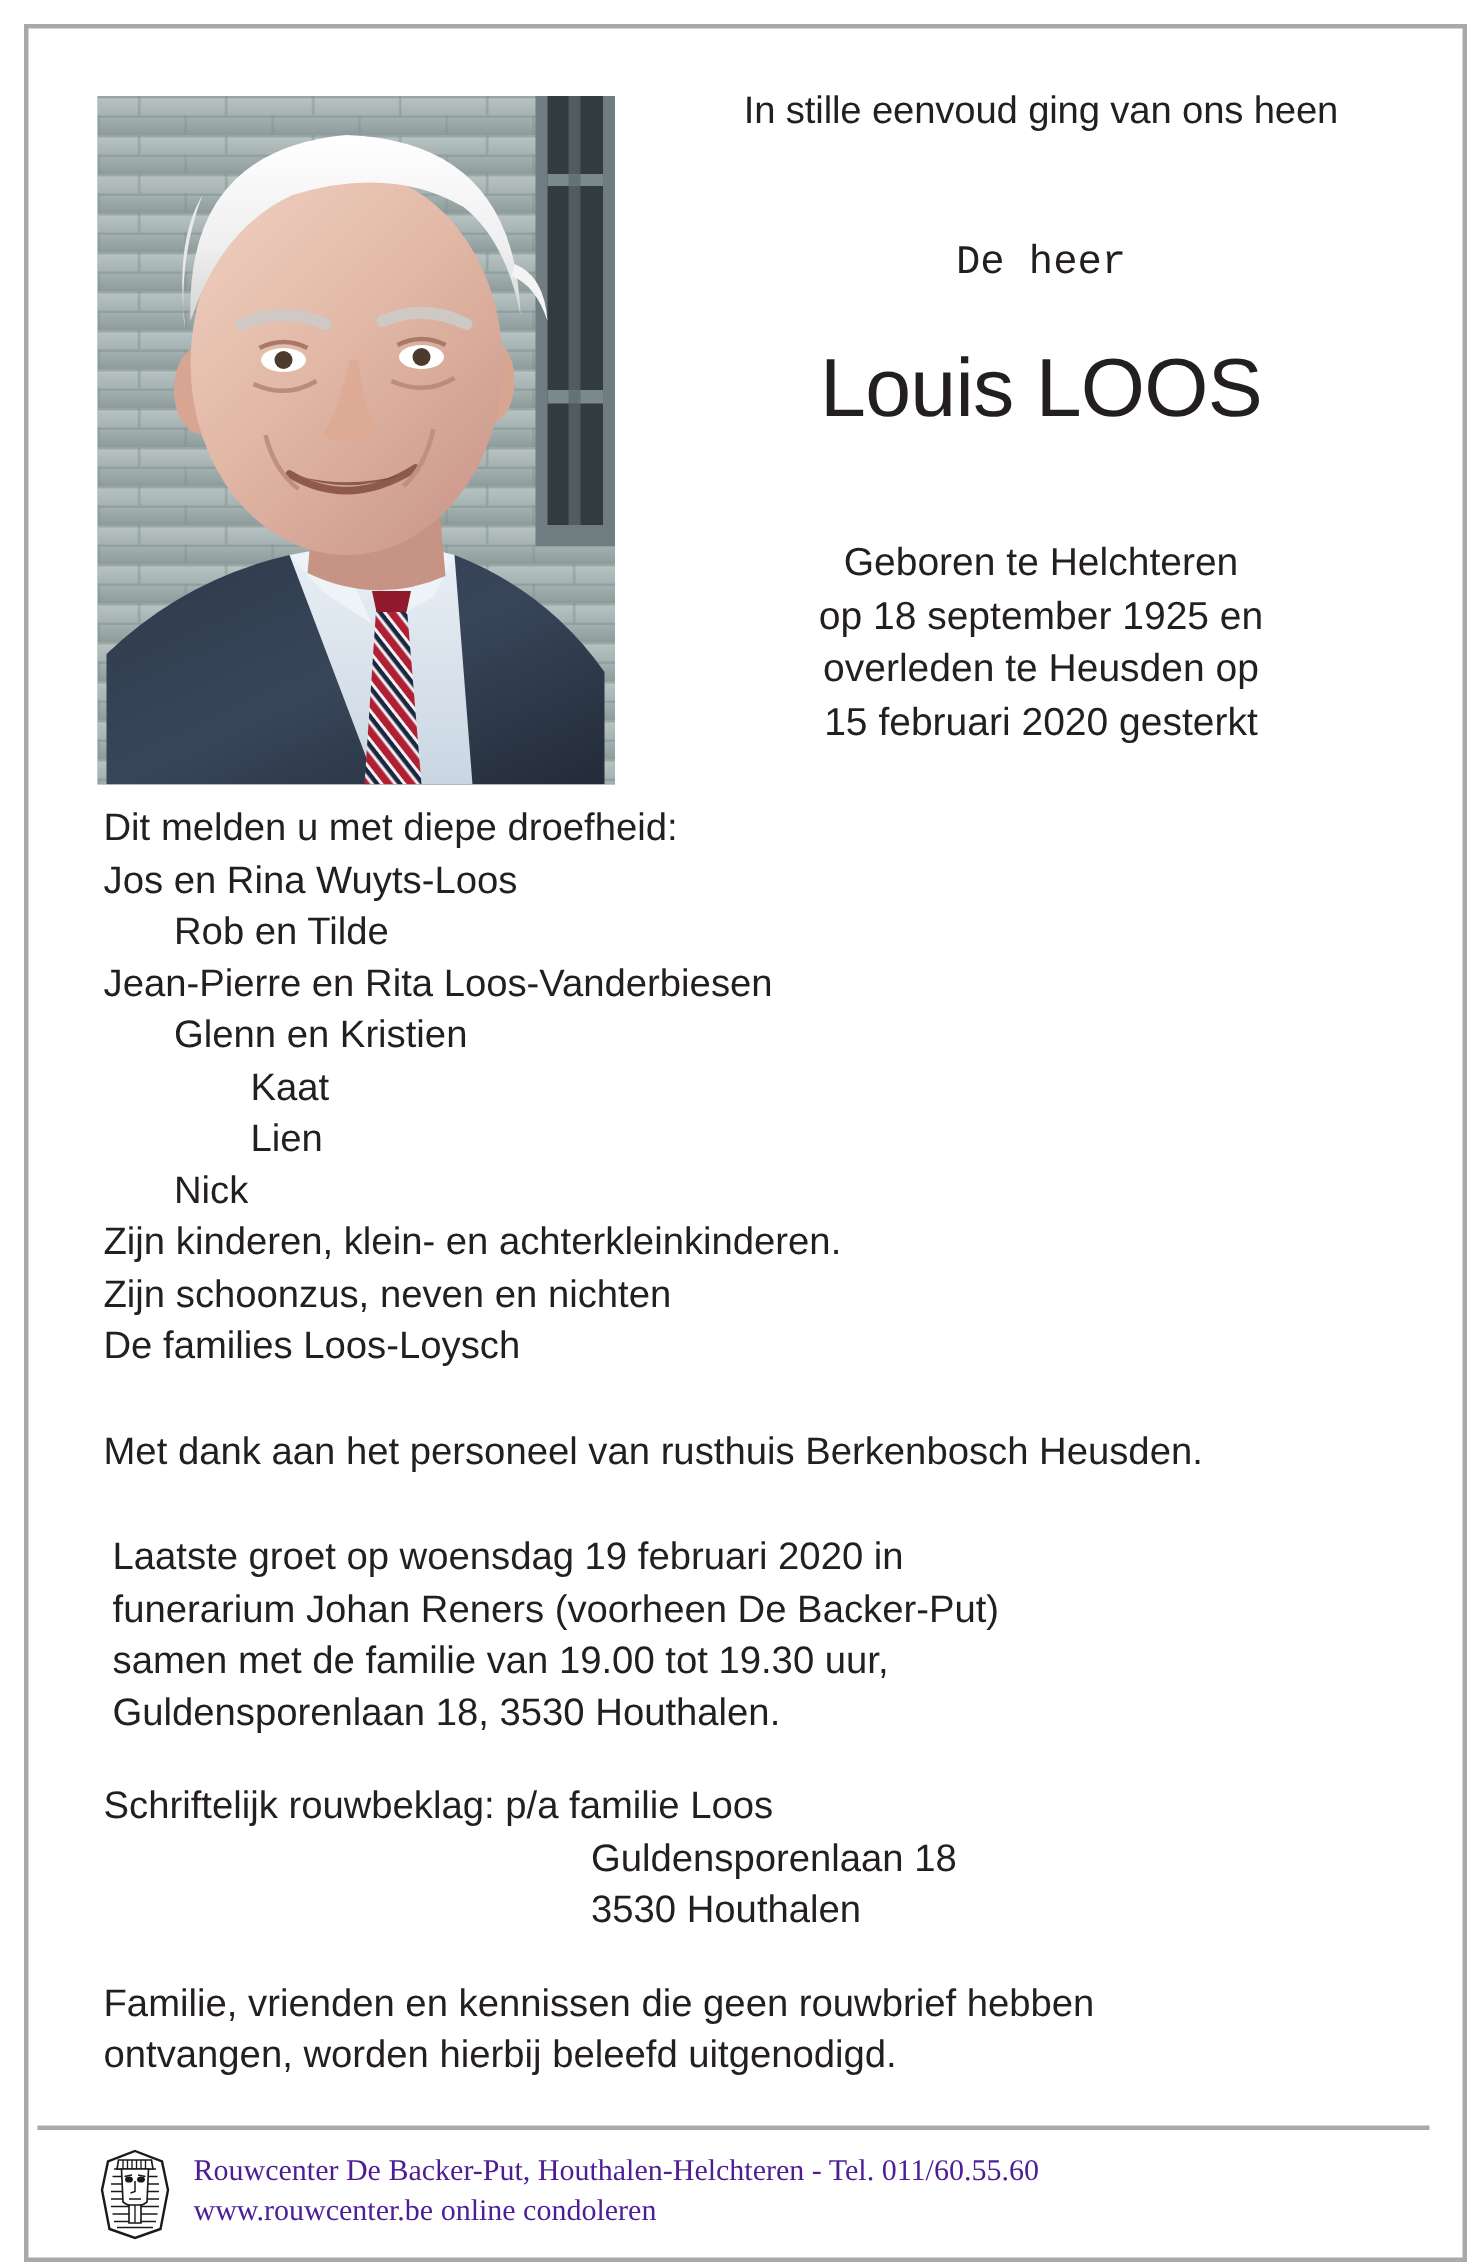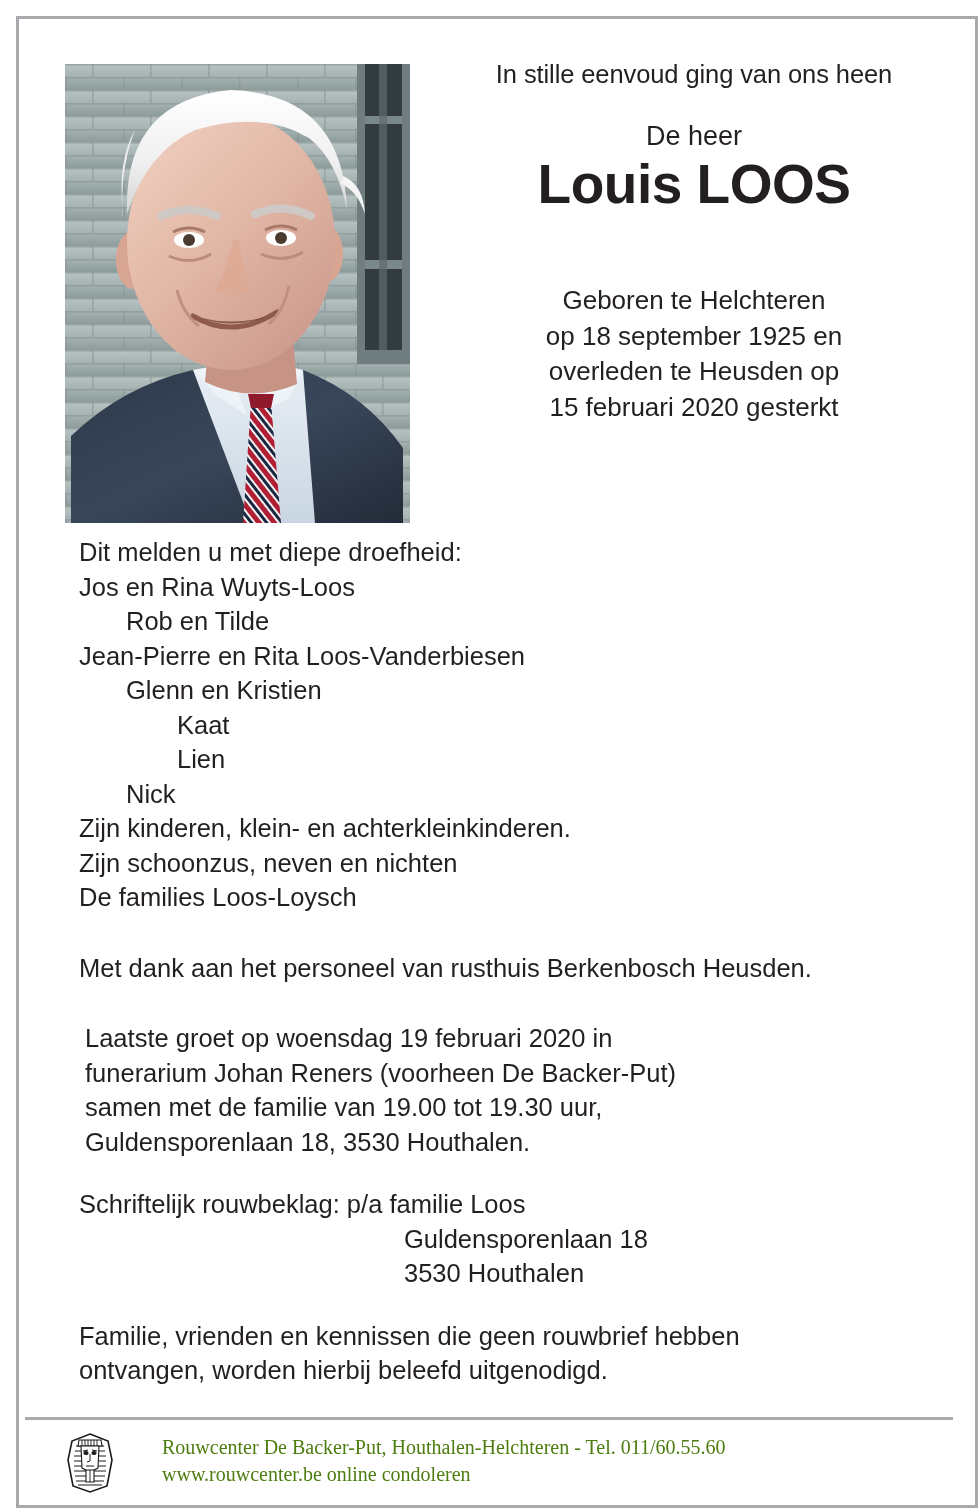"De heer" .deheer { font-family: none -> Liberation Mono, monospace; margin-top: 28px -> 68px }
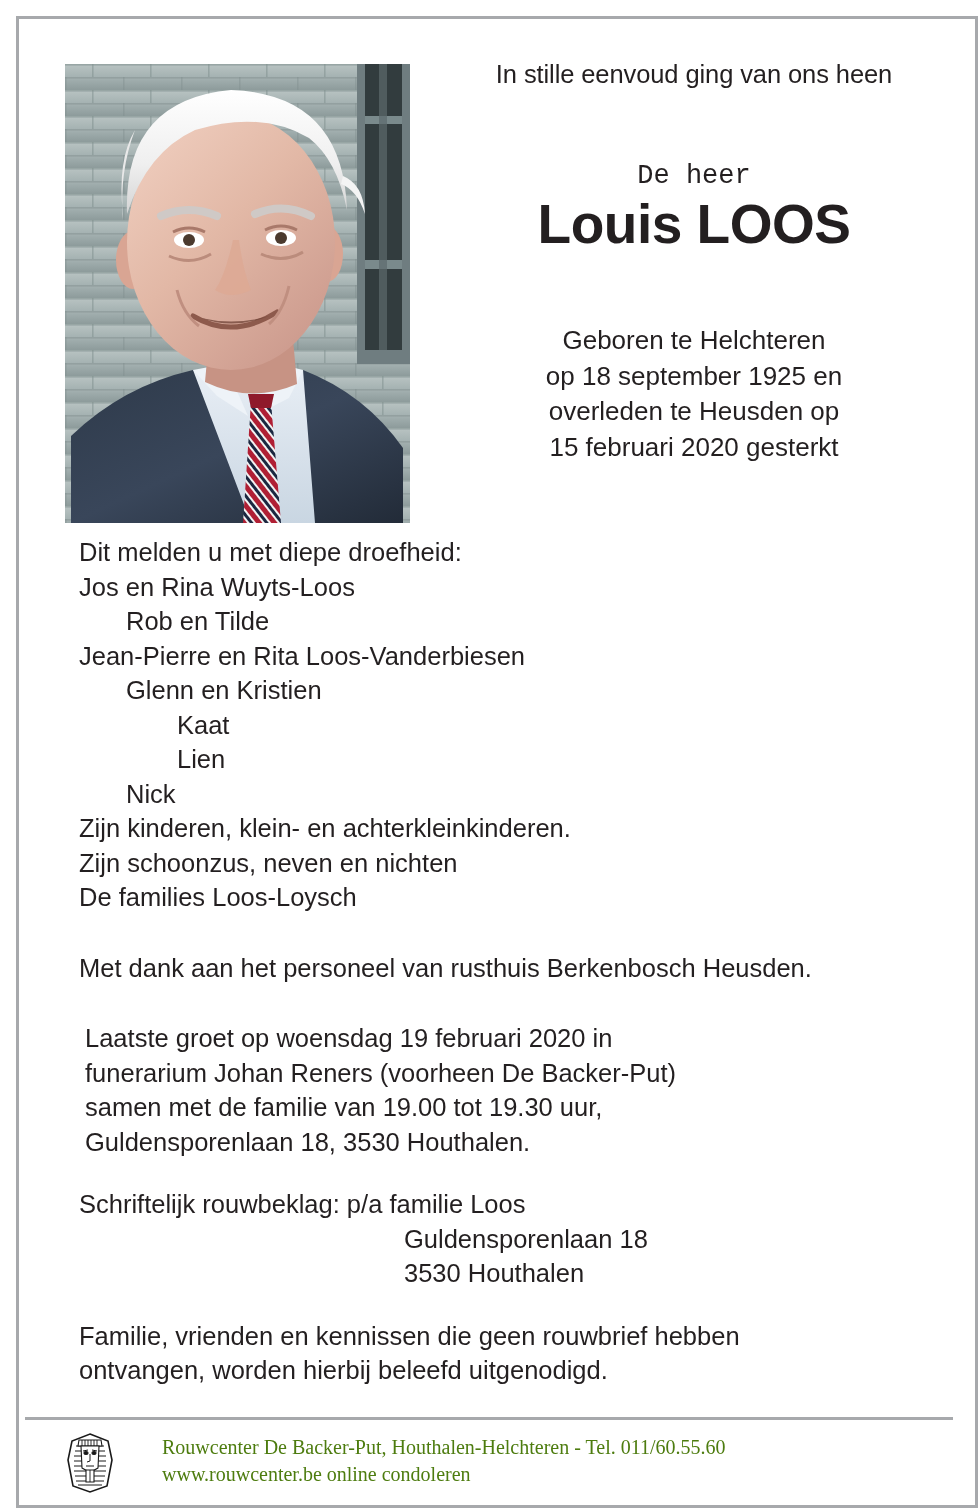"Louis LOOS" .name { font-weight: bold -> normal; margin-top: none -> 34px }
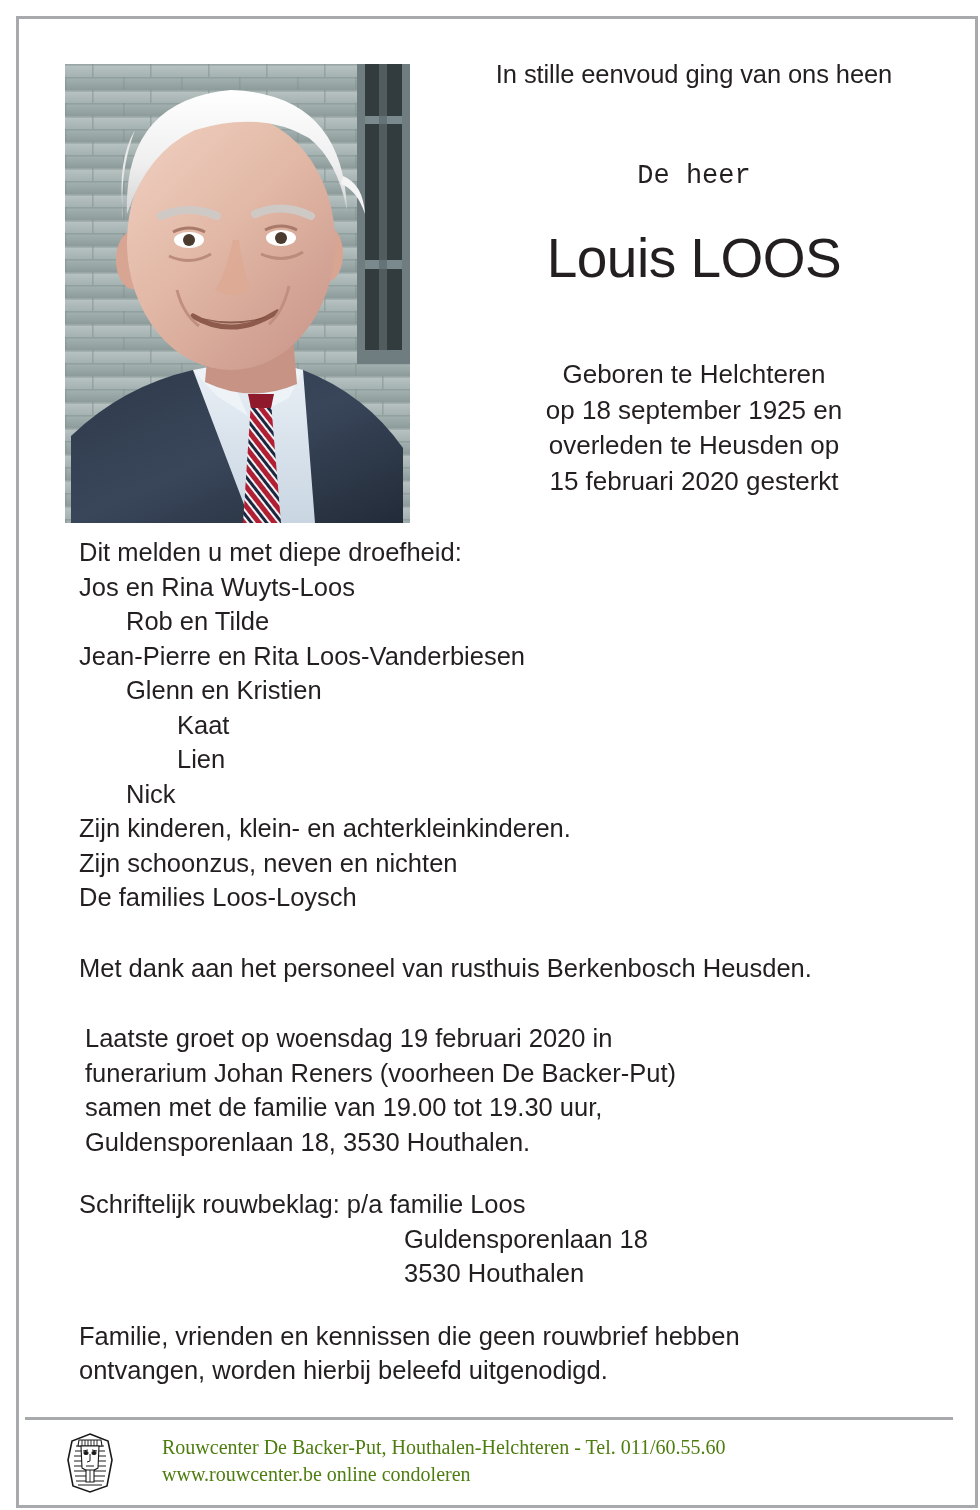"Dit melden u met diepe" .body-block { left: 72px -> 62px }
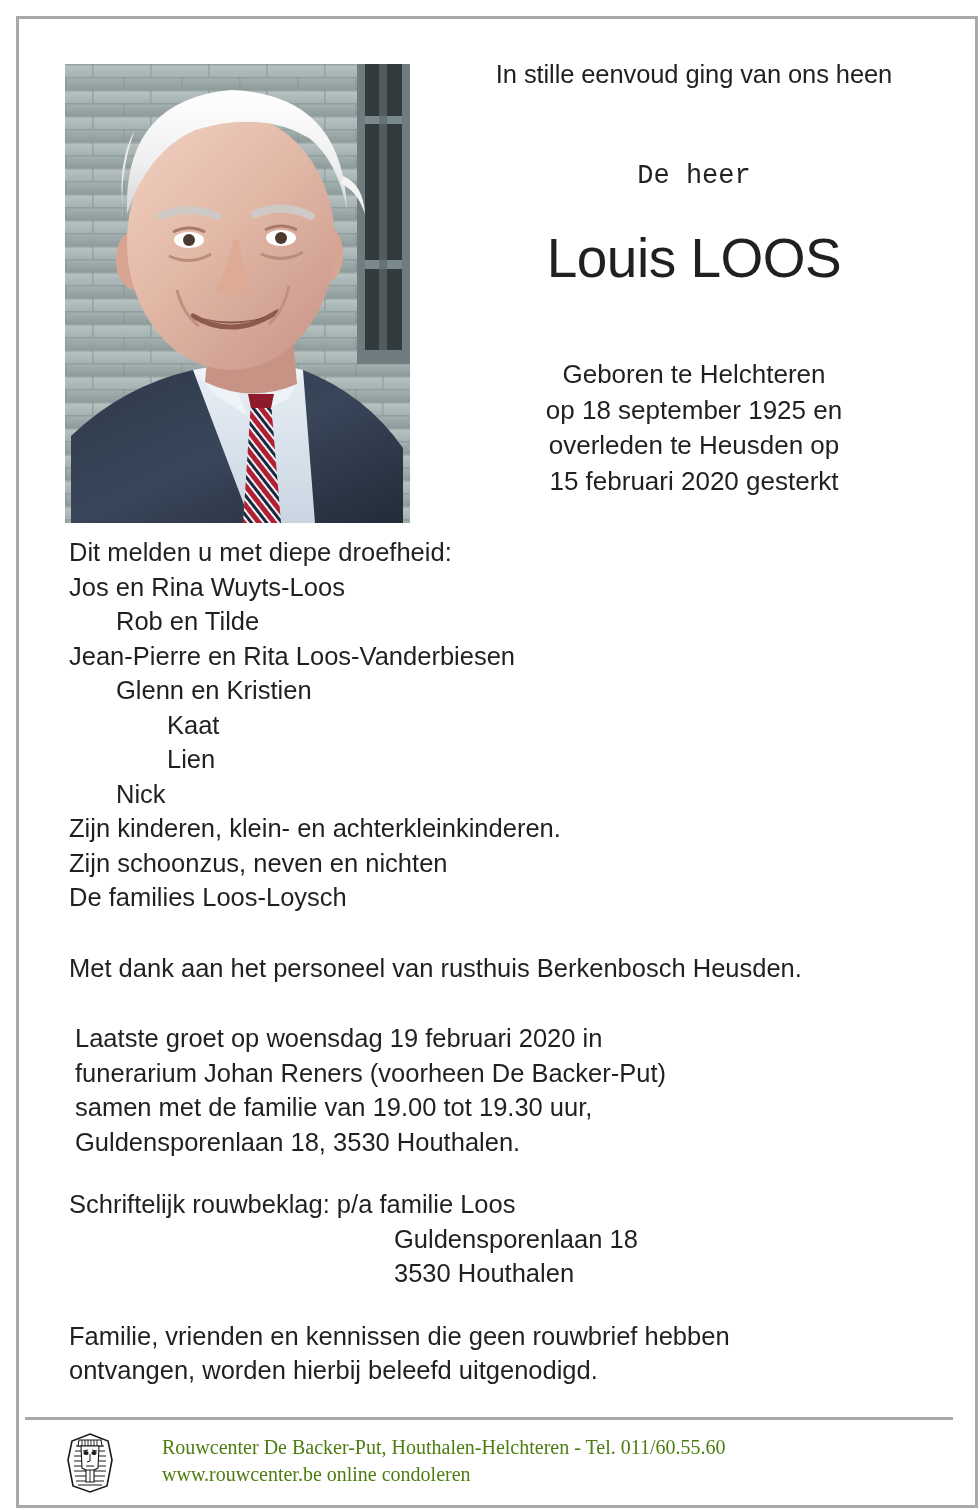"Rouwcenter De Backer-Put," .footer-text { color: #4d7c0f -> #4c1d95; margin-left: 33px -> none }
